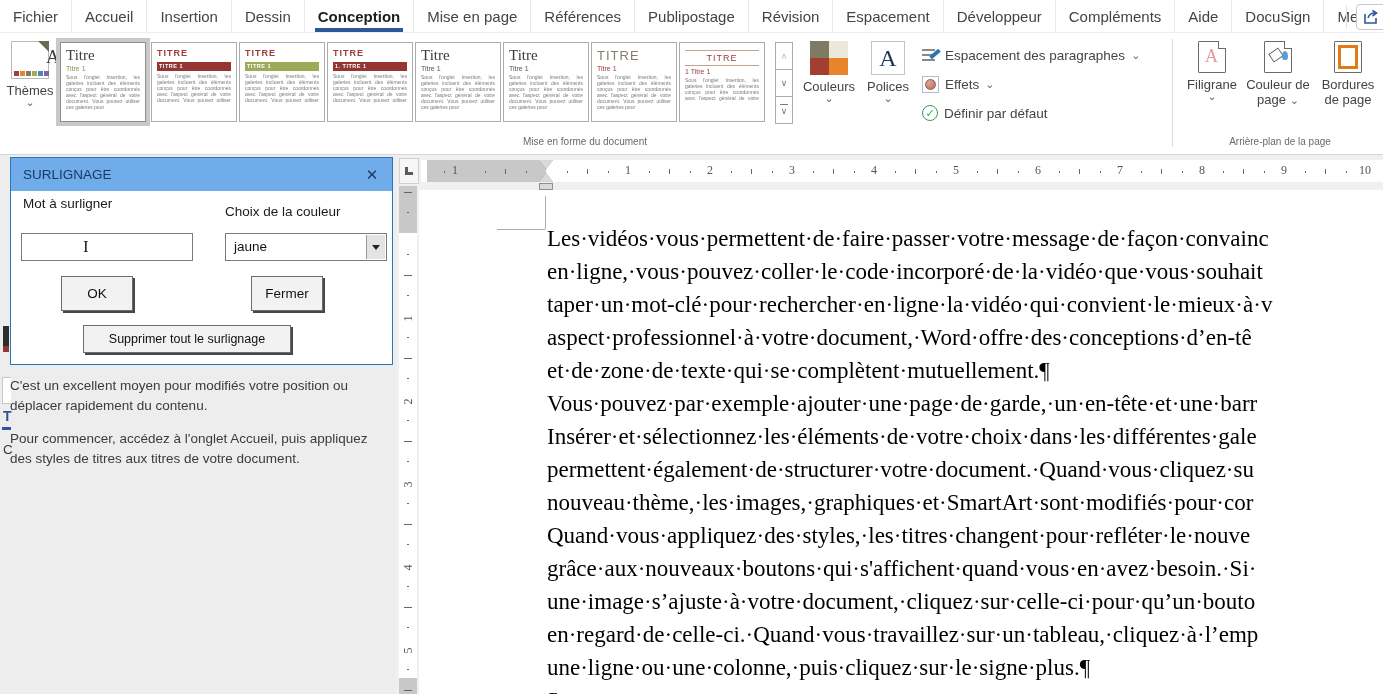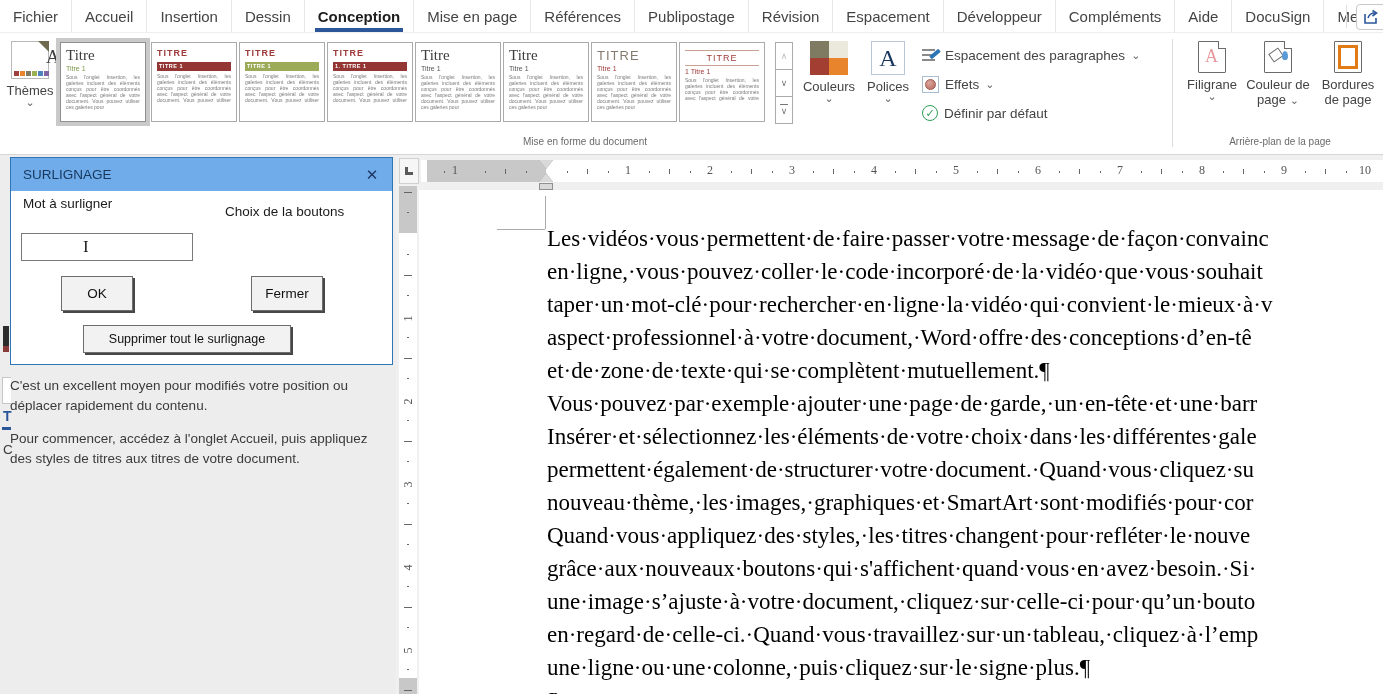"Choix de la boutons" div.dlg-label { text: boutons -> couleur }
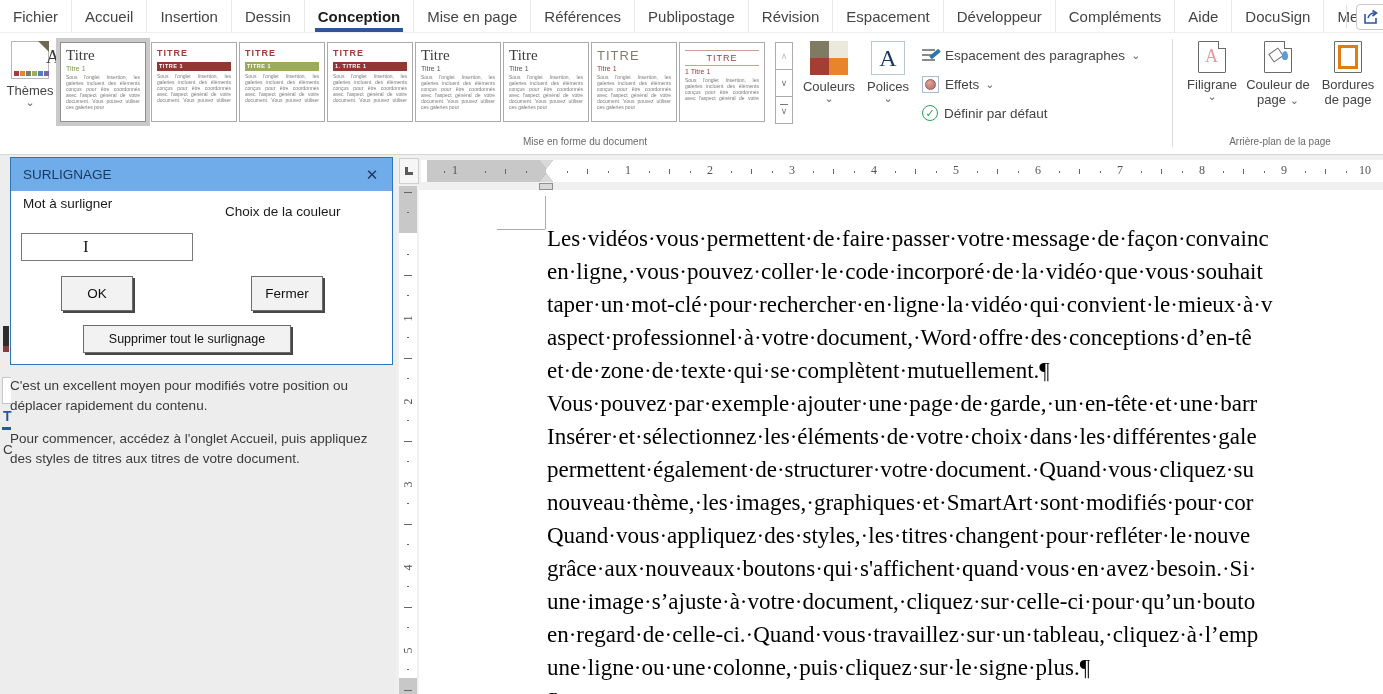"jaune" div { html: none -> <div> <span>jaune</span> <span></span> </div> }
